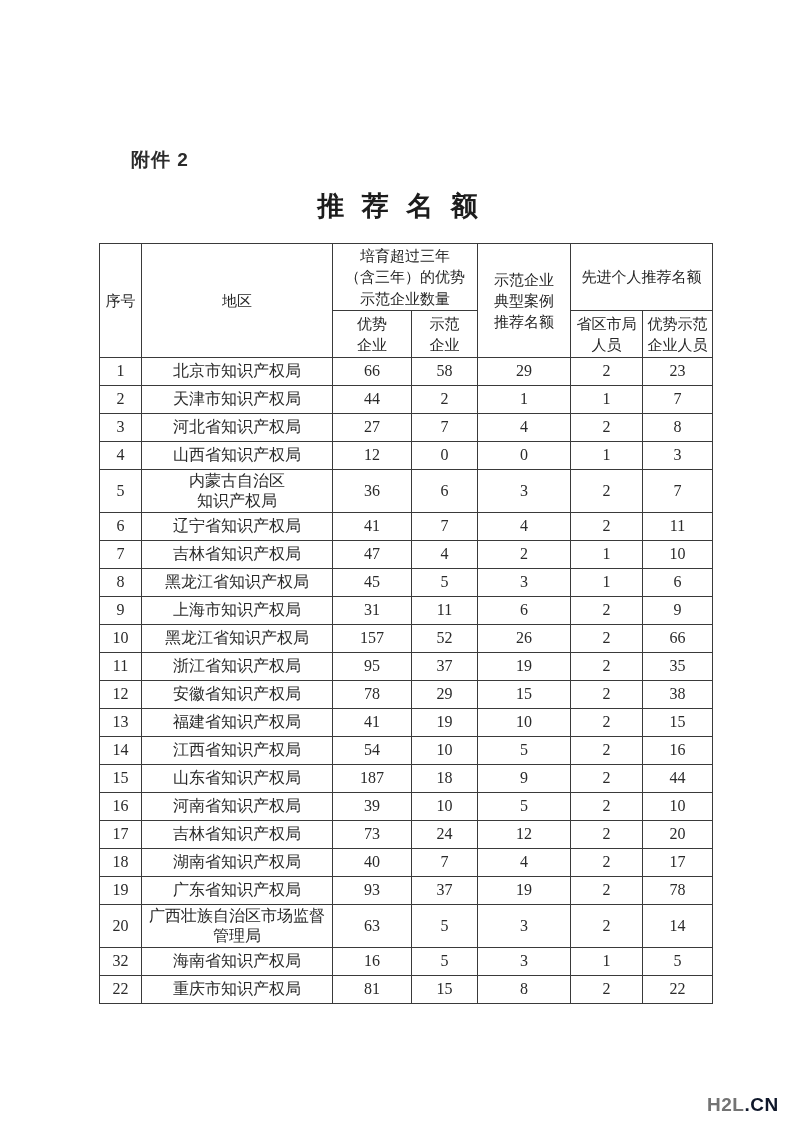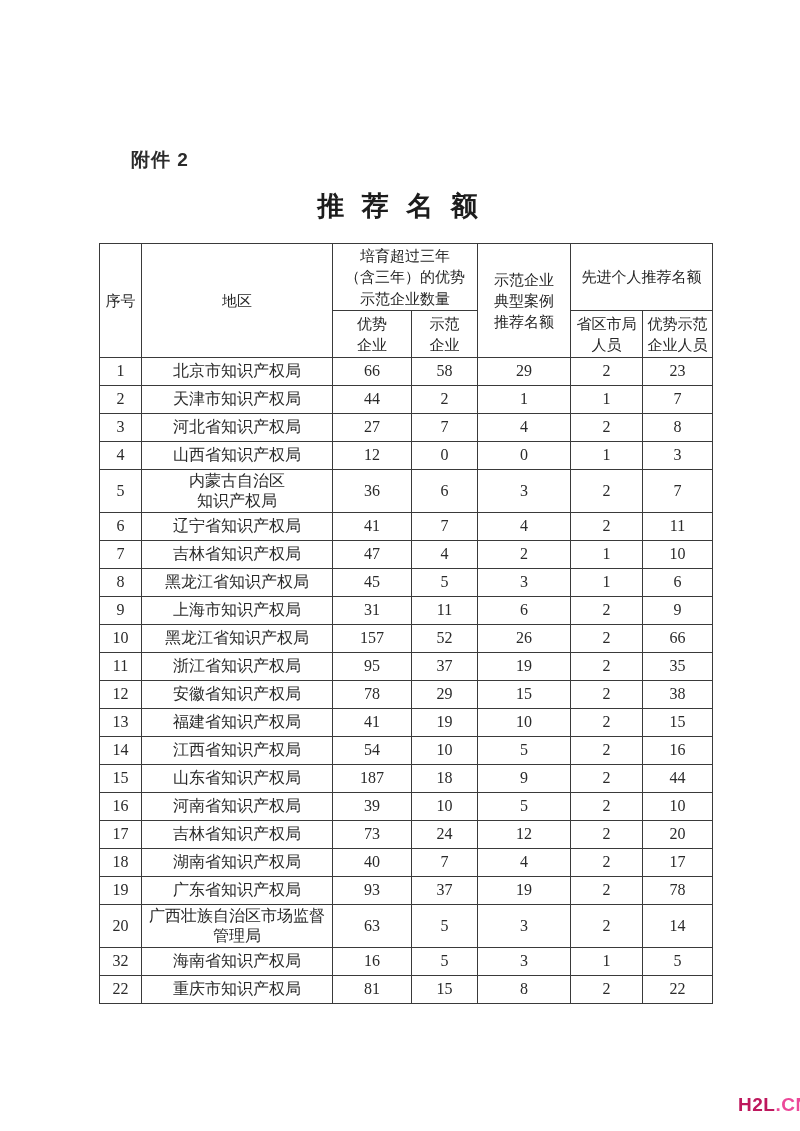"H2L" span { color: #be185d -> #737373; margin-left: 31px -> none }
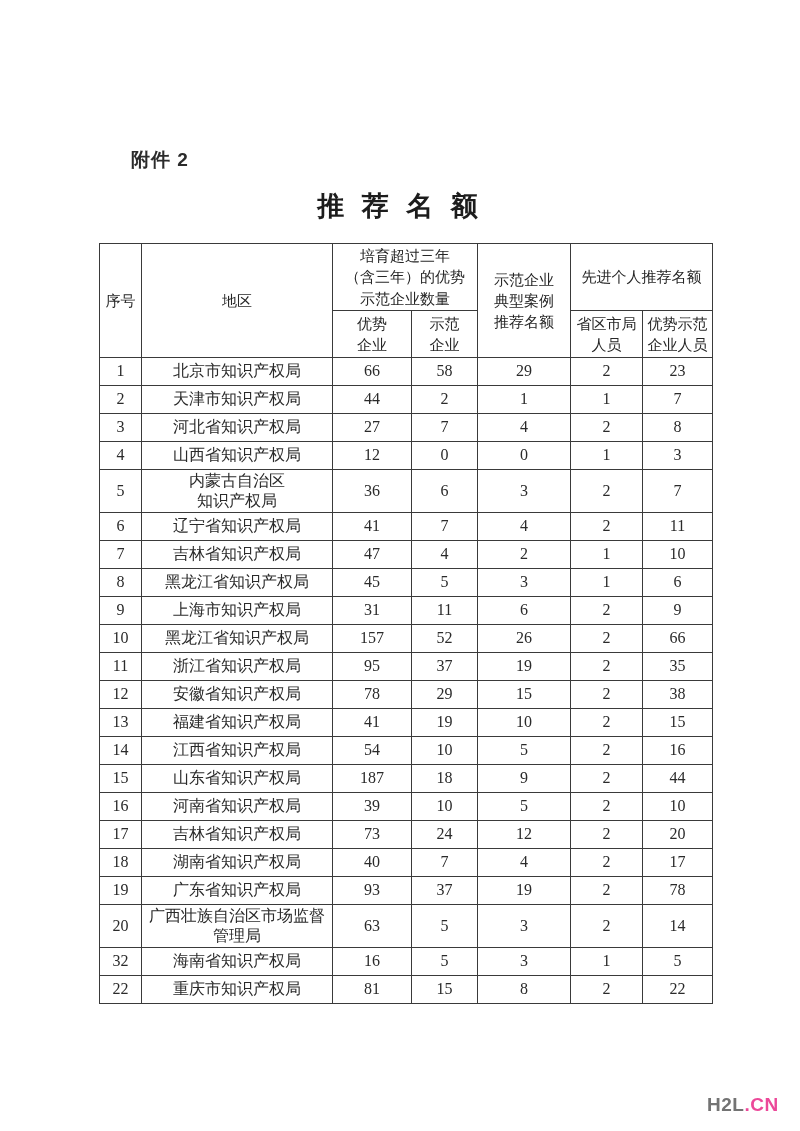".CN" span { color: #ec4899 -> #0f172a }
